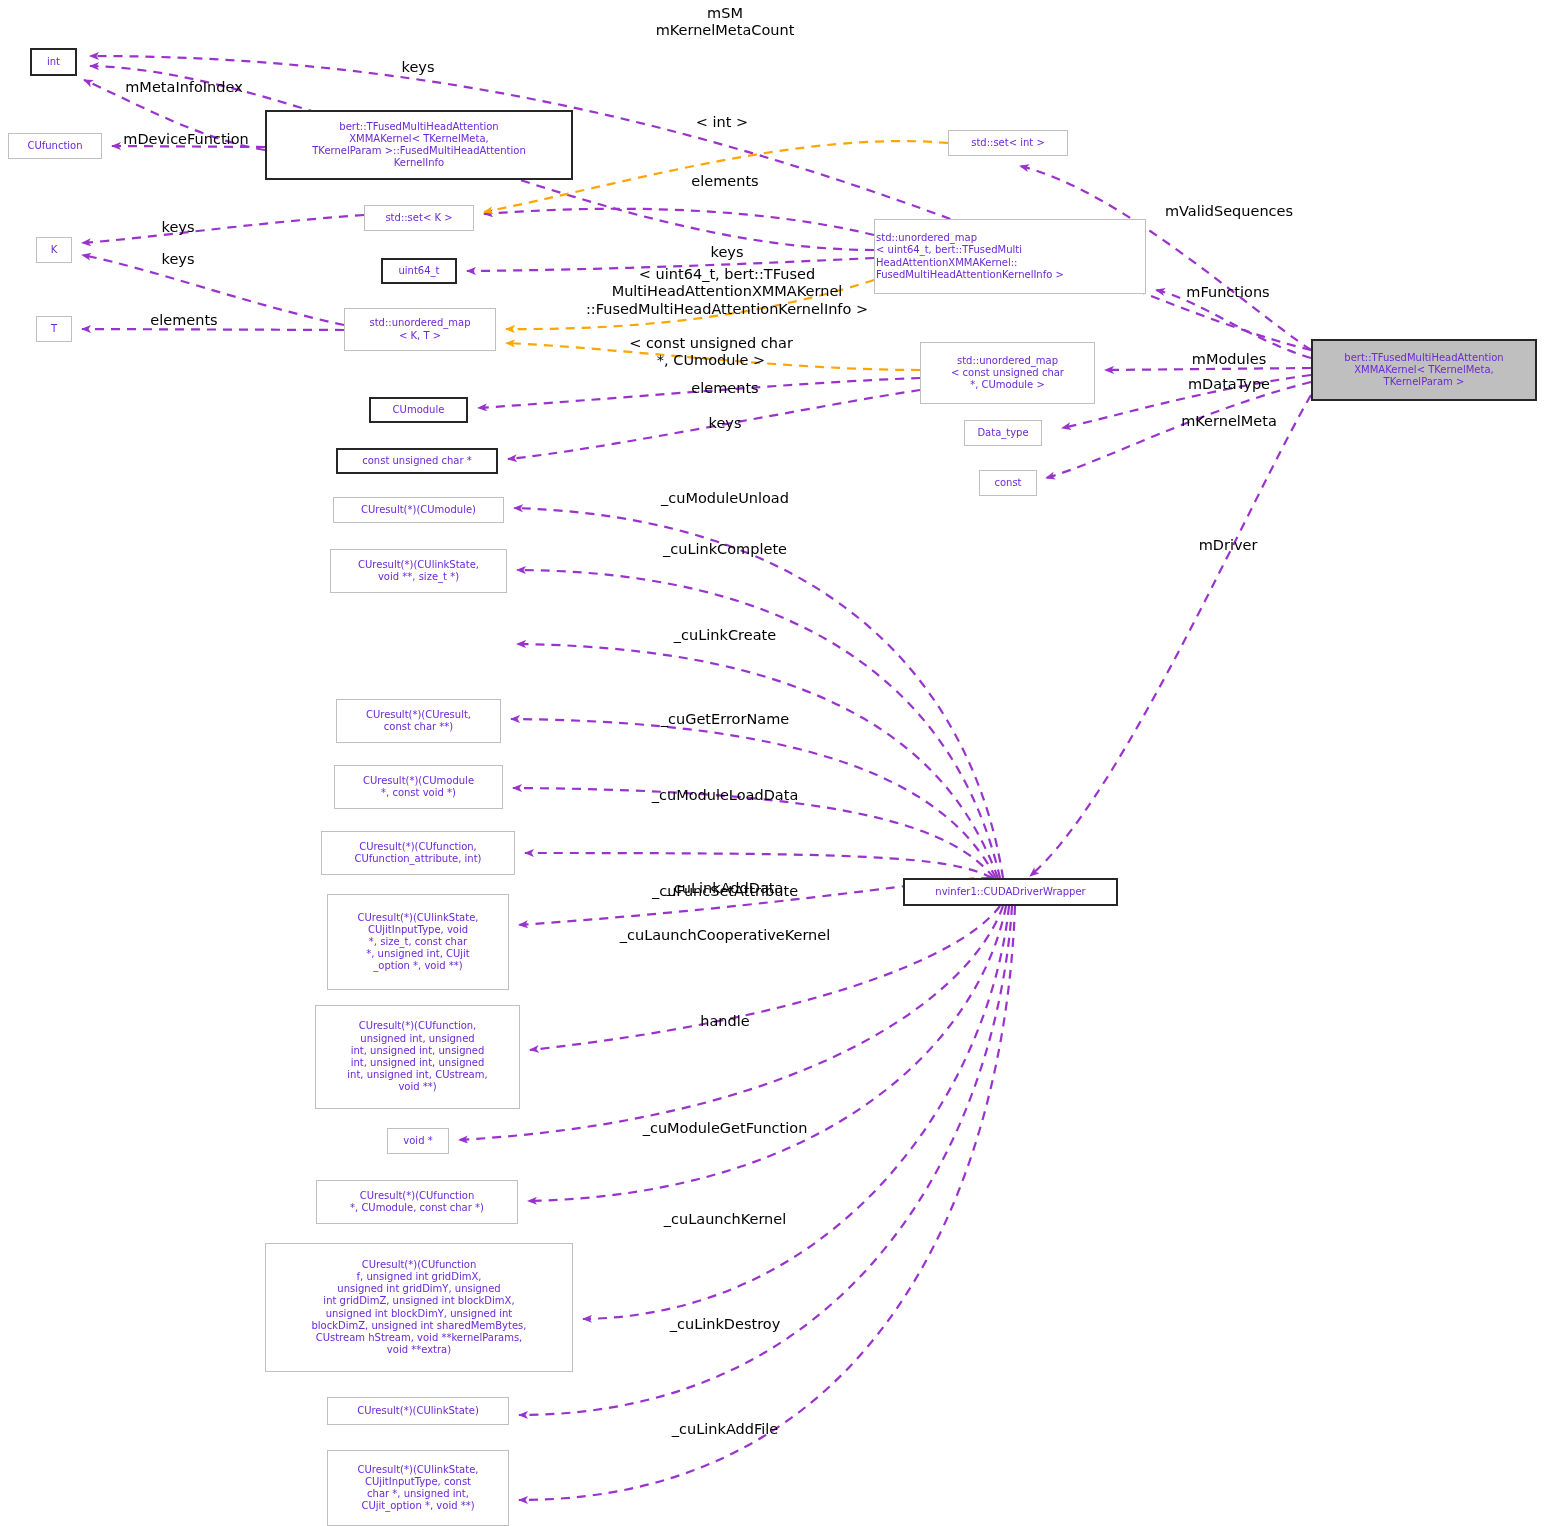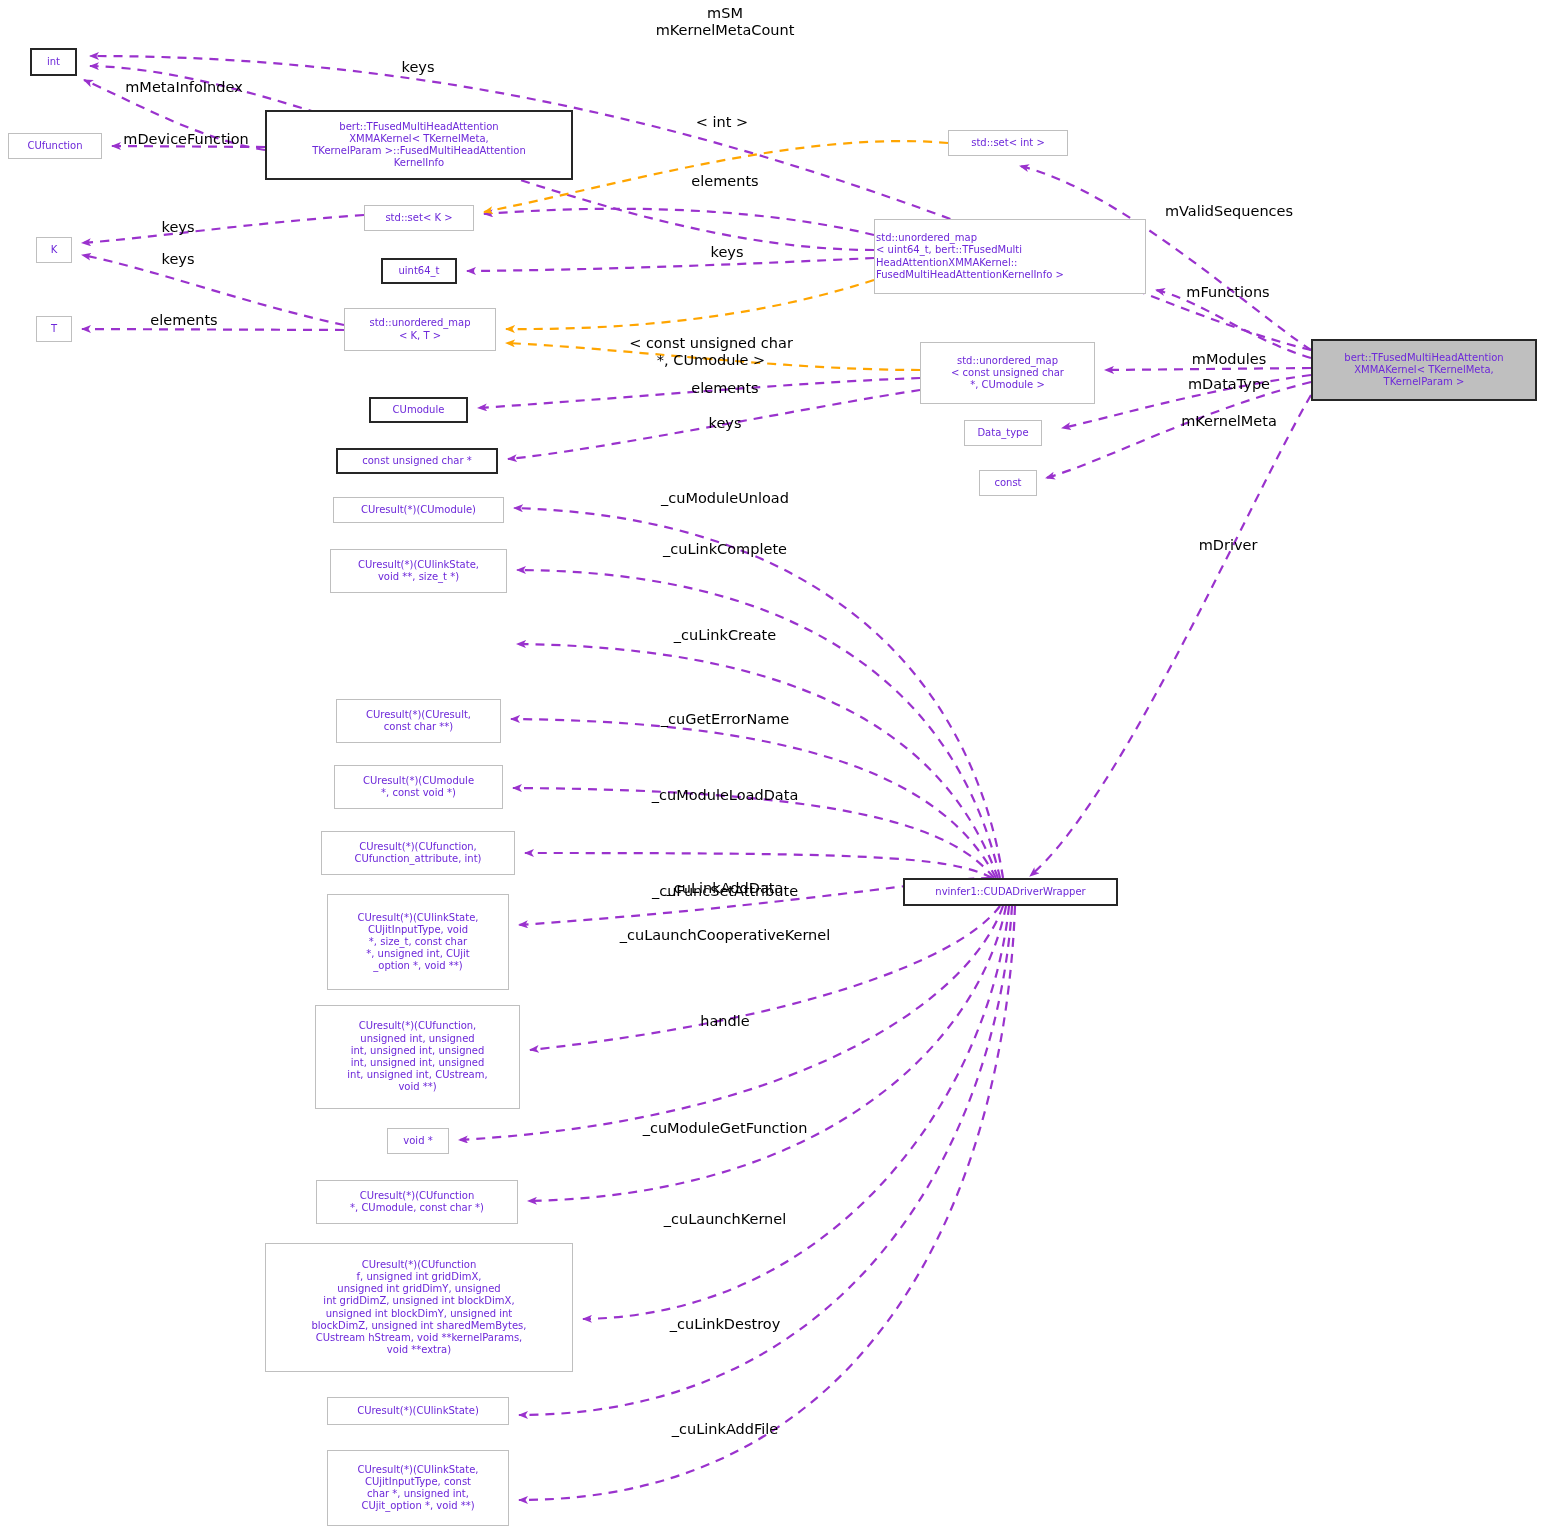"< uint64_t, bert::TFused" div.edge-label { html: none -> <div>&lt; uint64_t, bert::TFused MultiHeadAttentionXMMAKernel ::FusedMultiHeadAttentionKernelInfo &gt;</div> }
